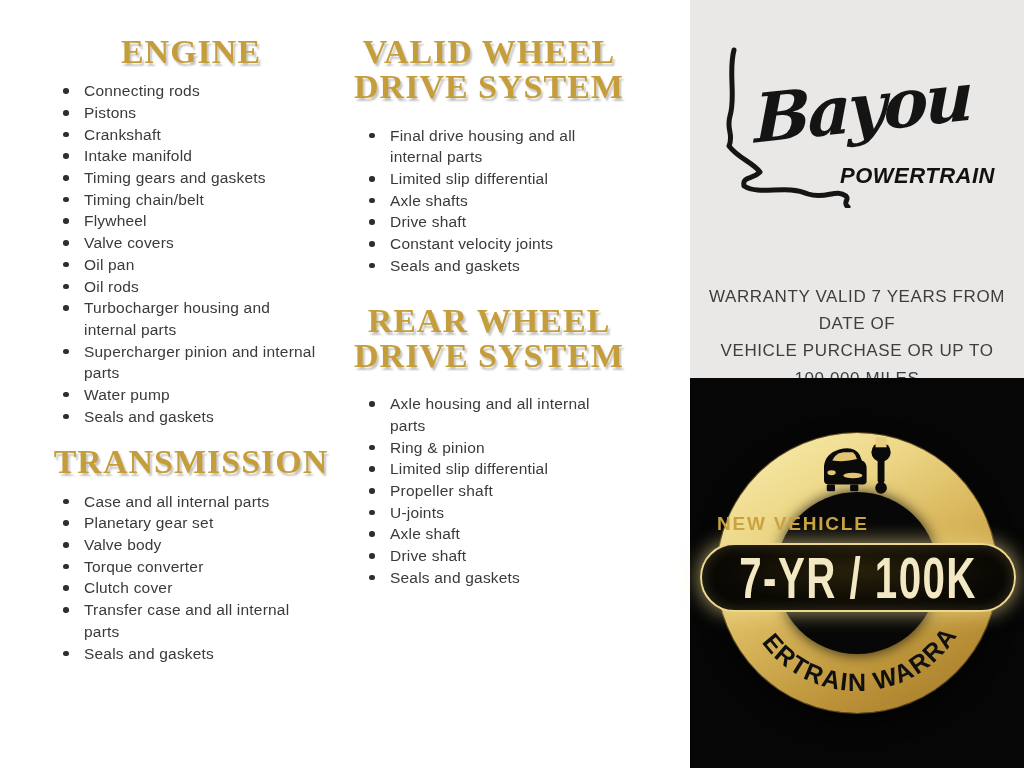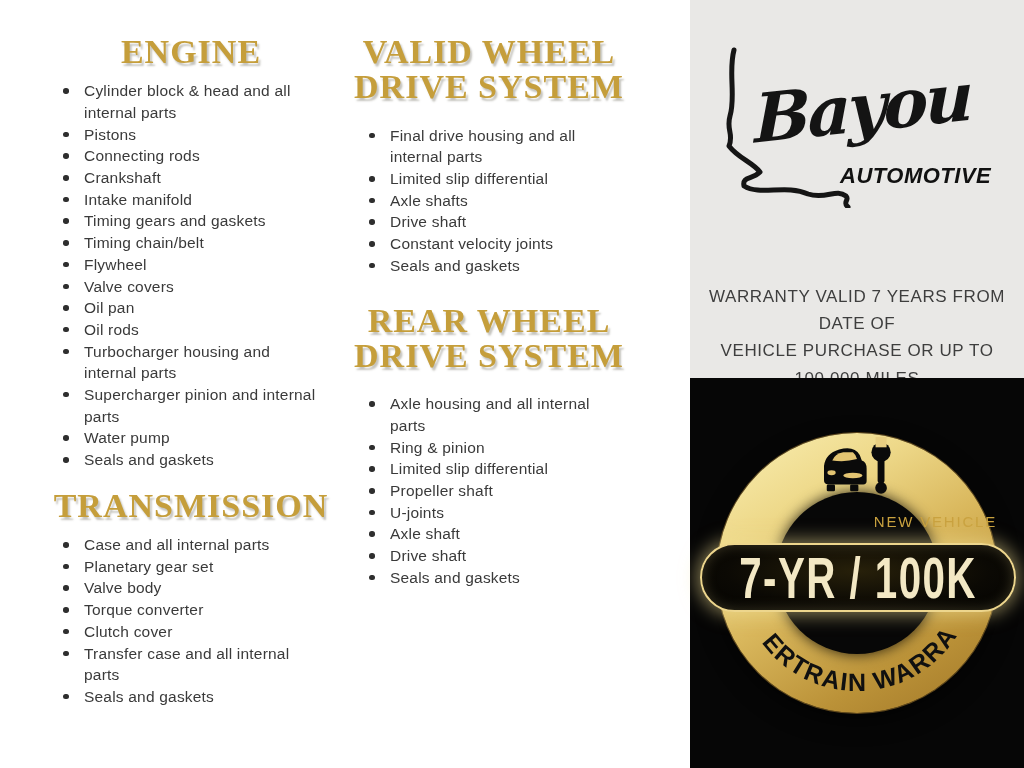"Cylinder block & head and" li { html: <li>Cylinder block &amp; head and all internal parts</li> -> none }
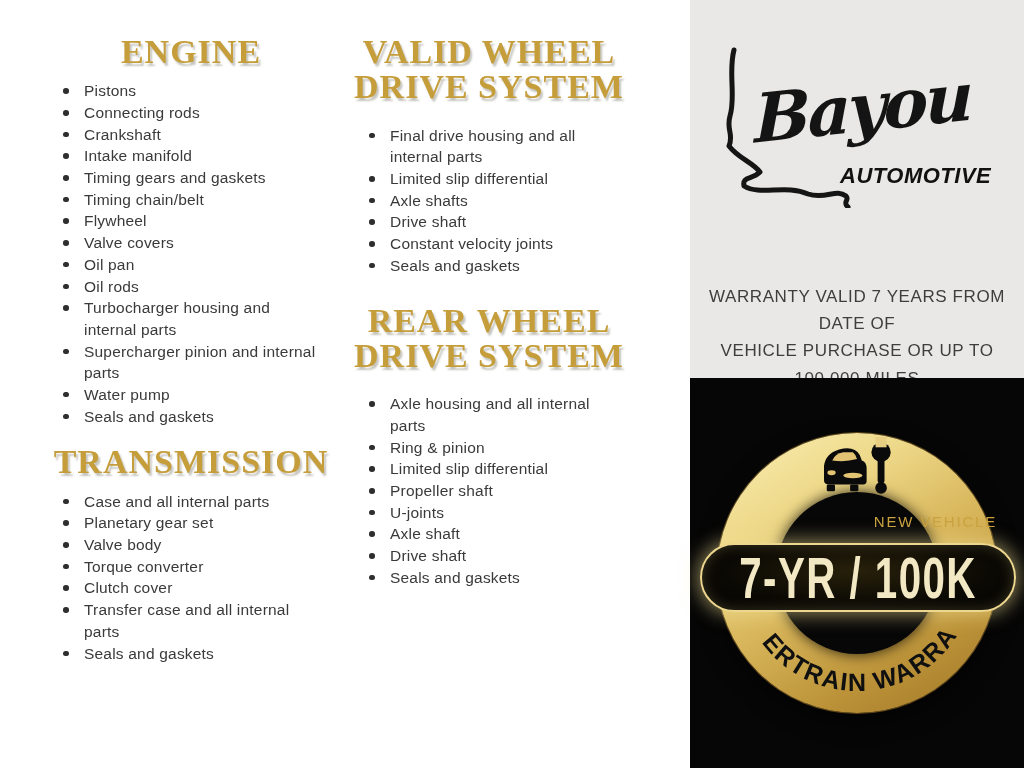"Pistons" li { order: before "Connecting rods" -> after "Connecting rods" }
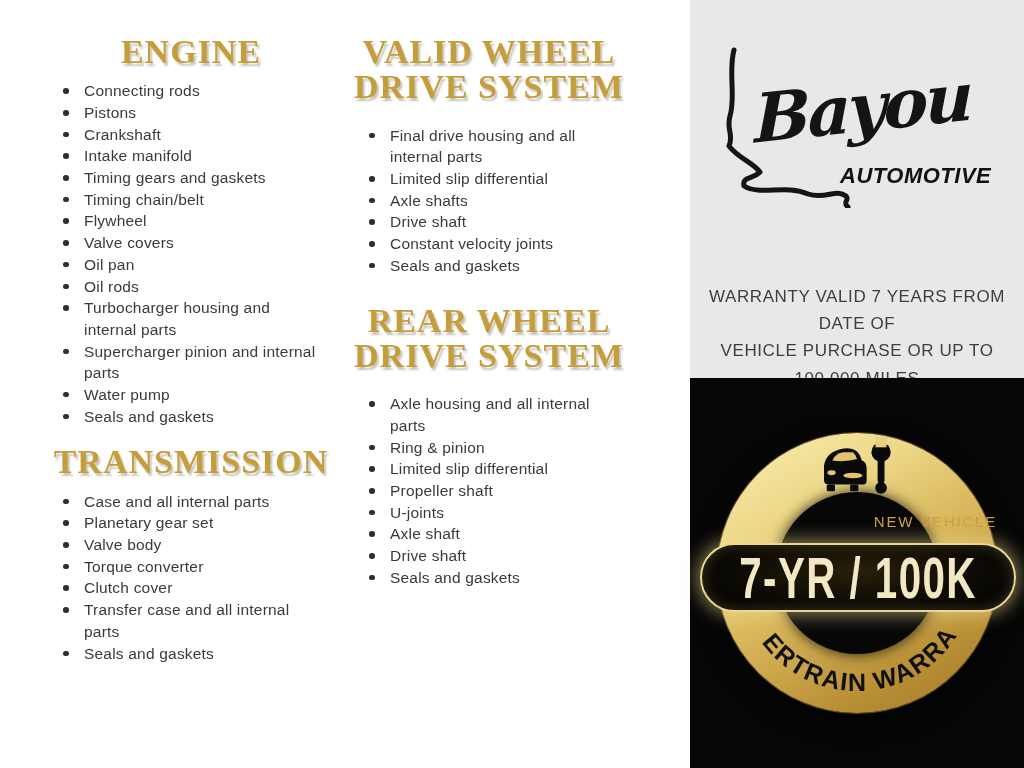"AUTOMOTIVE" div.brand-sub { text: AUTOMOTIVE -> POWERTRAIN }
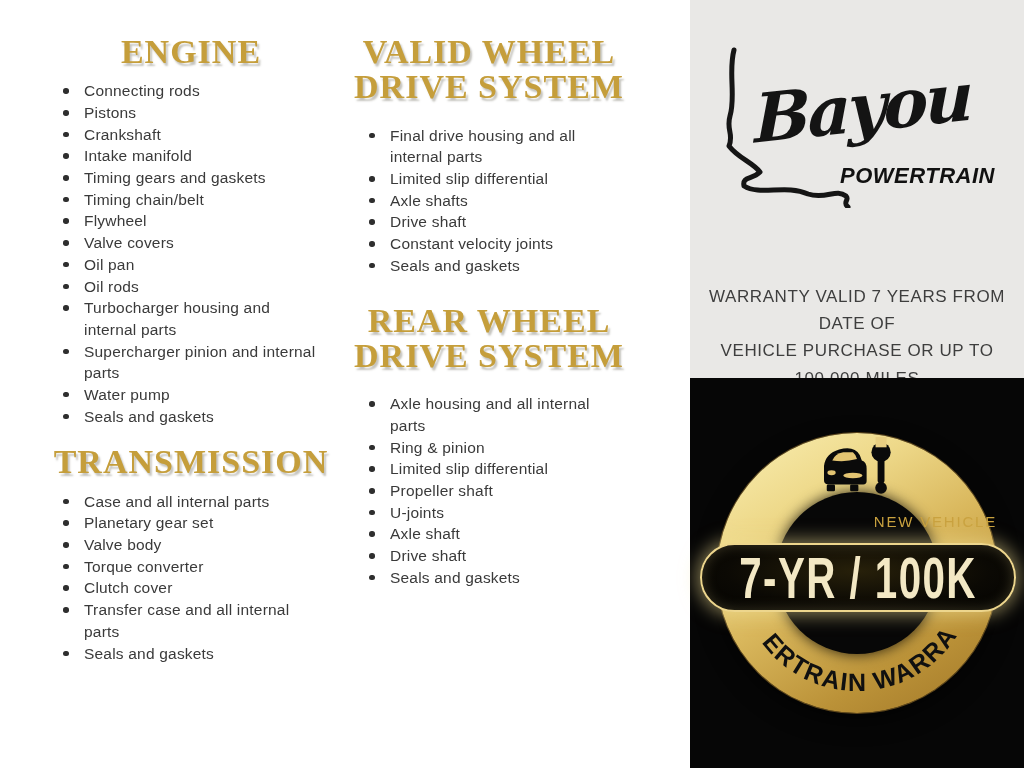"NEW VEHICLE" .new-vehicle { font-size: 15px -> 19px; font-weight: 400 -> 700; text-align: right -> left }
